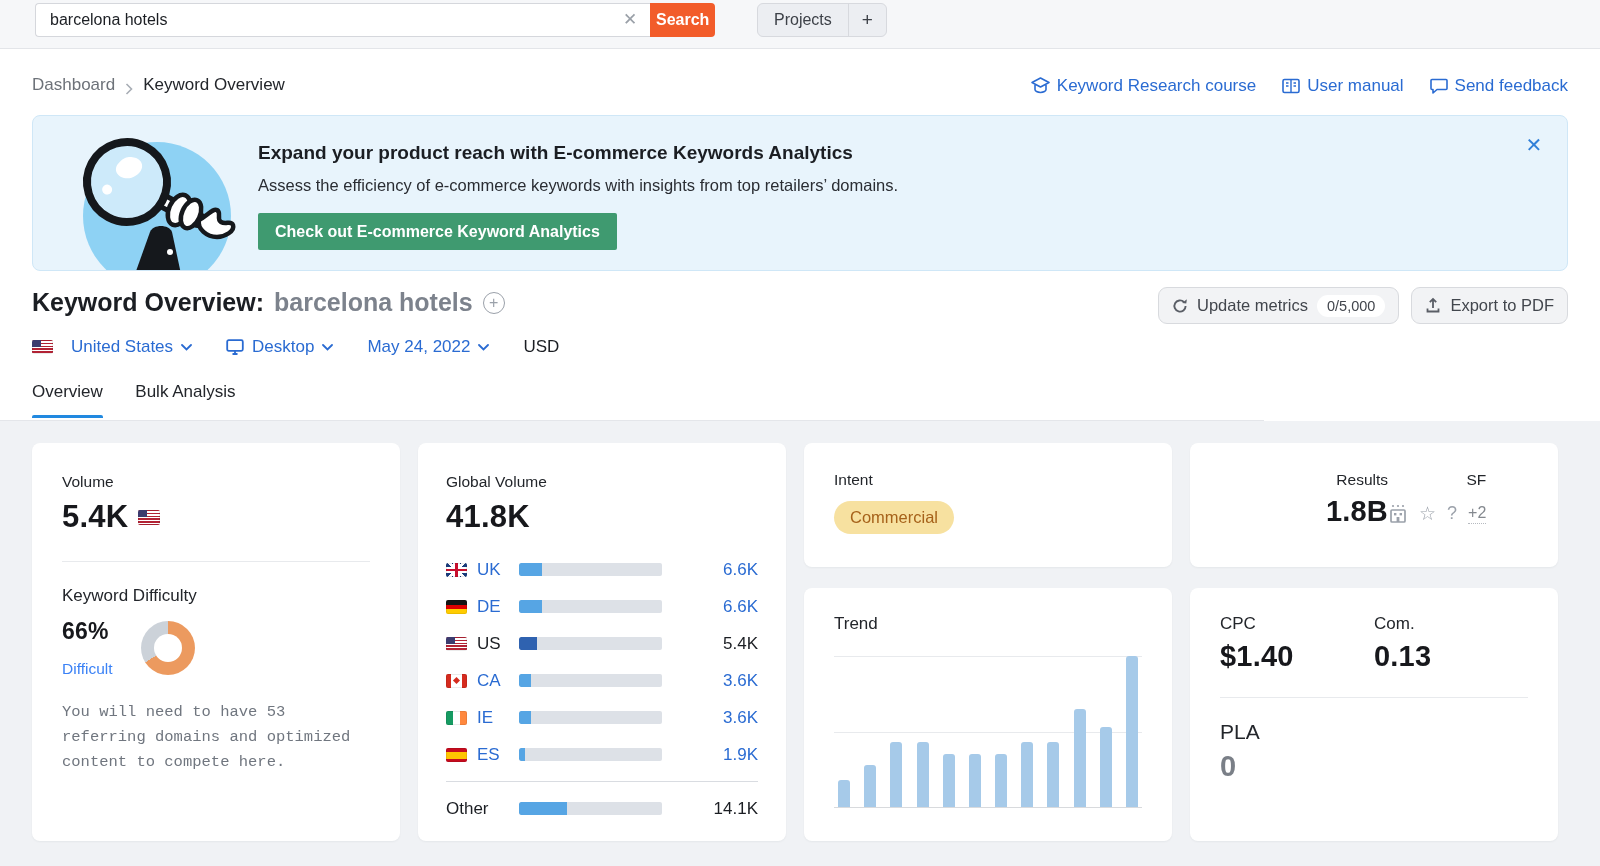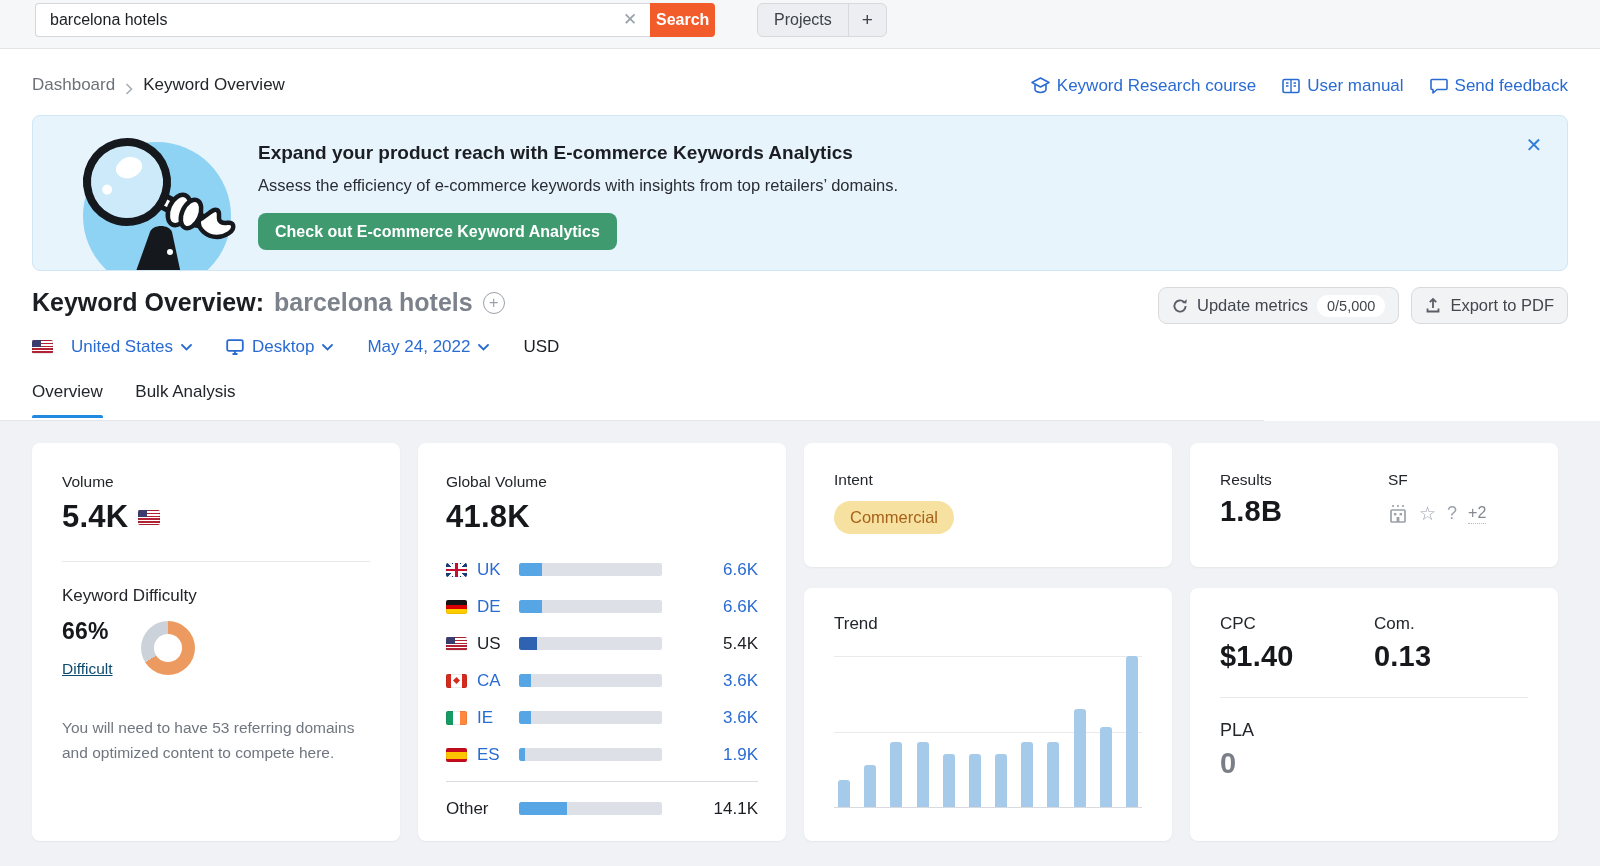"Check out E-commerce Keyword Analytics" .banner-cta { border-radius: 8px -> 2px }
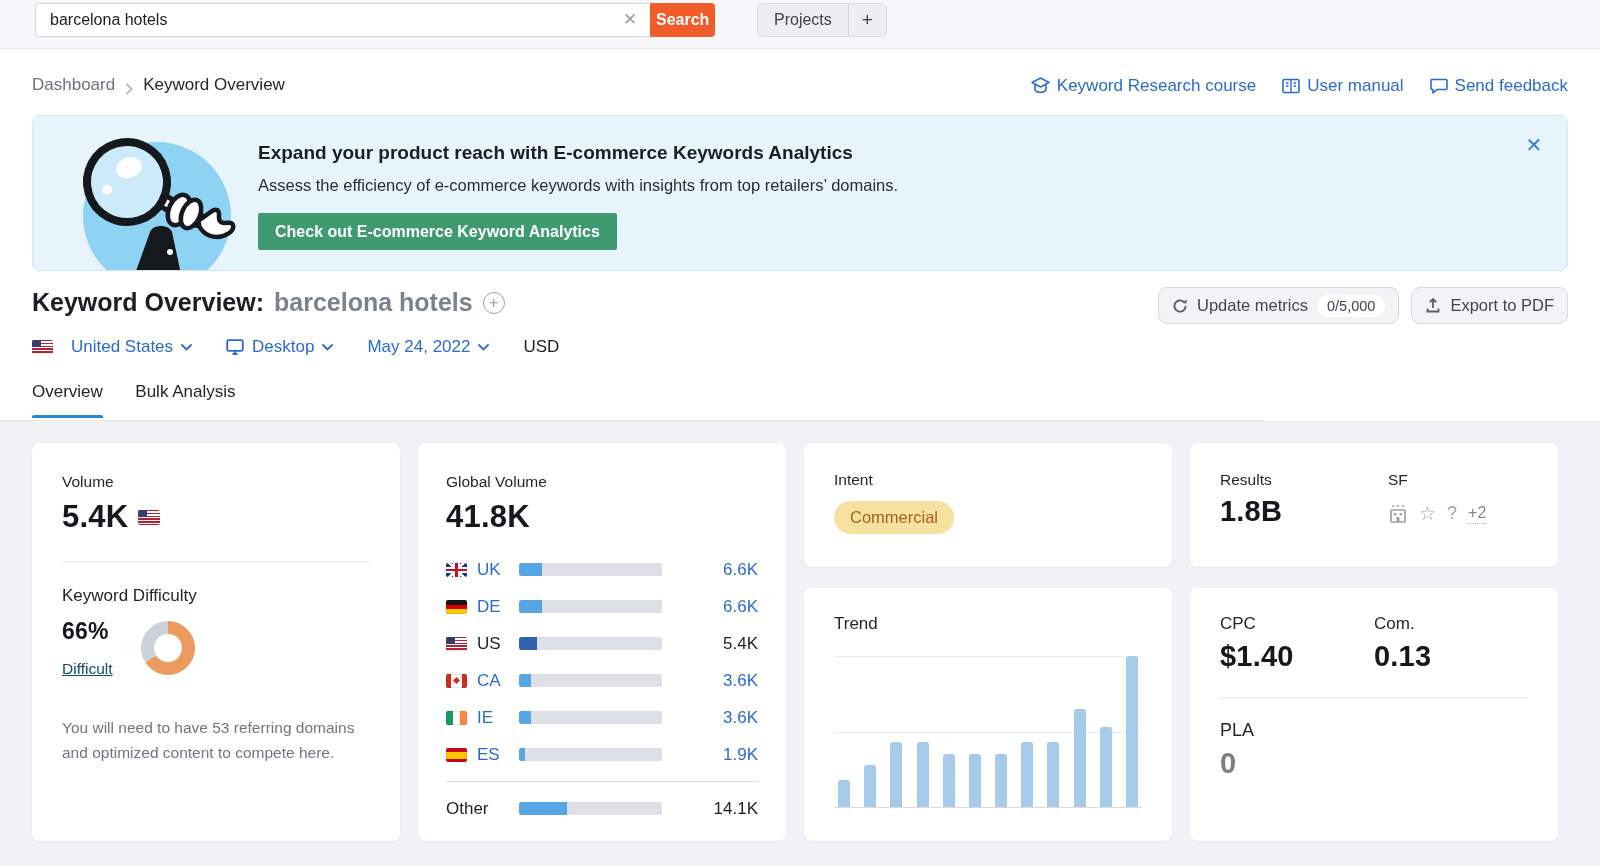"Results" .two-col { text-align: none -> right }
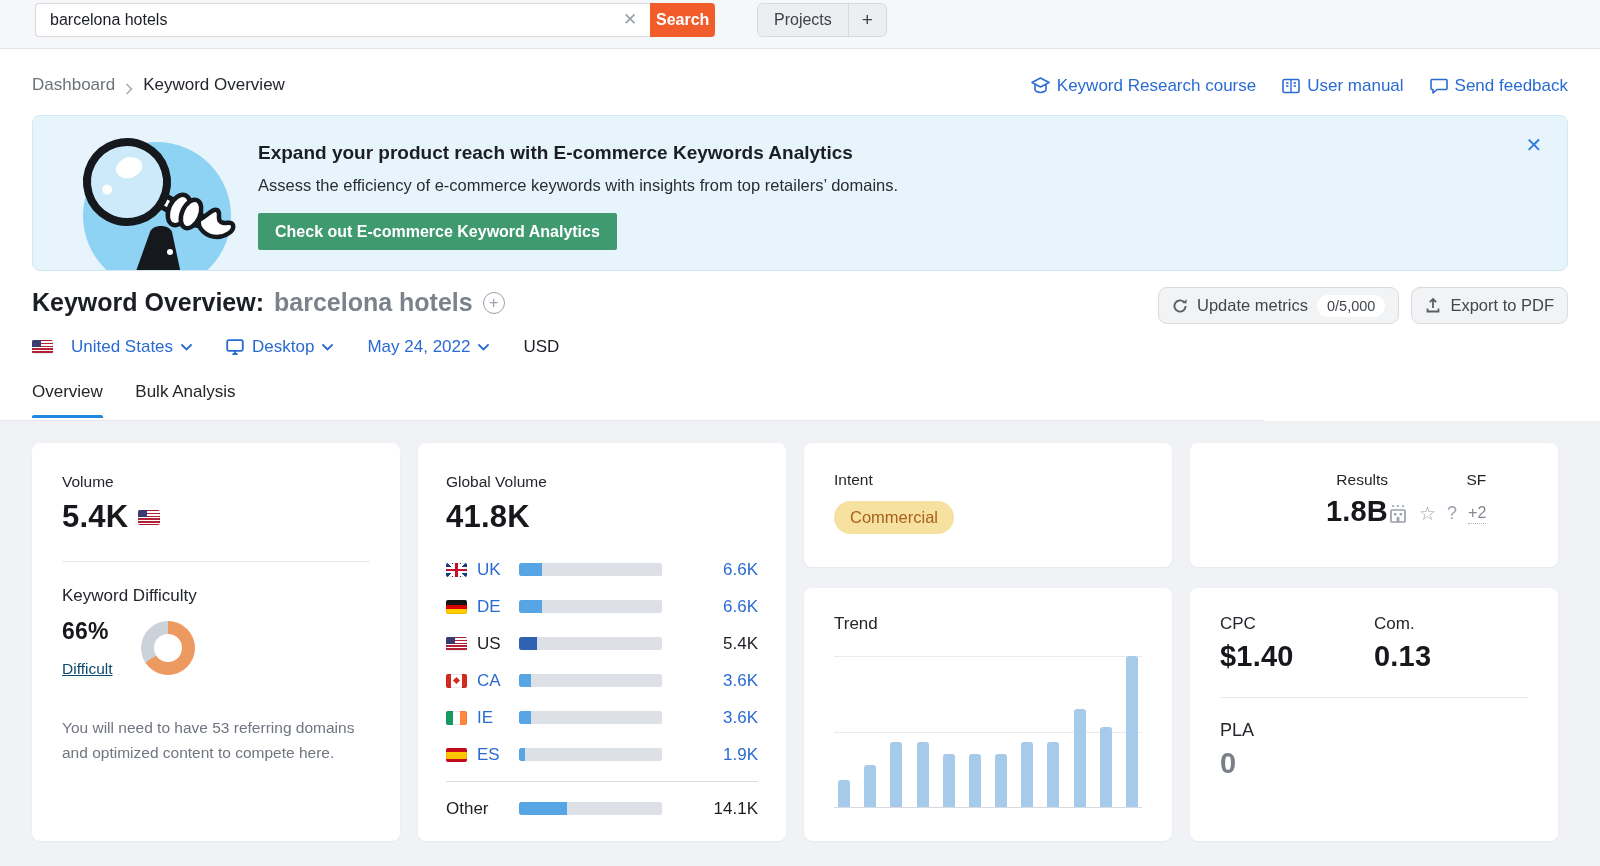"Difficult" .kd-level { color: #0c4a6e -> #3b82f6; text-decoration: underline -> none }
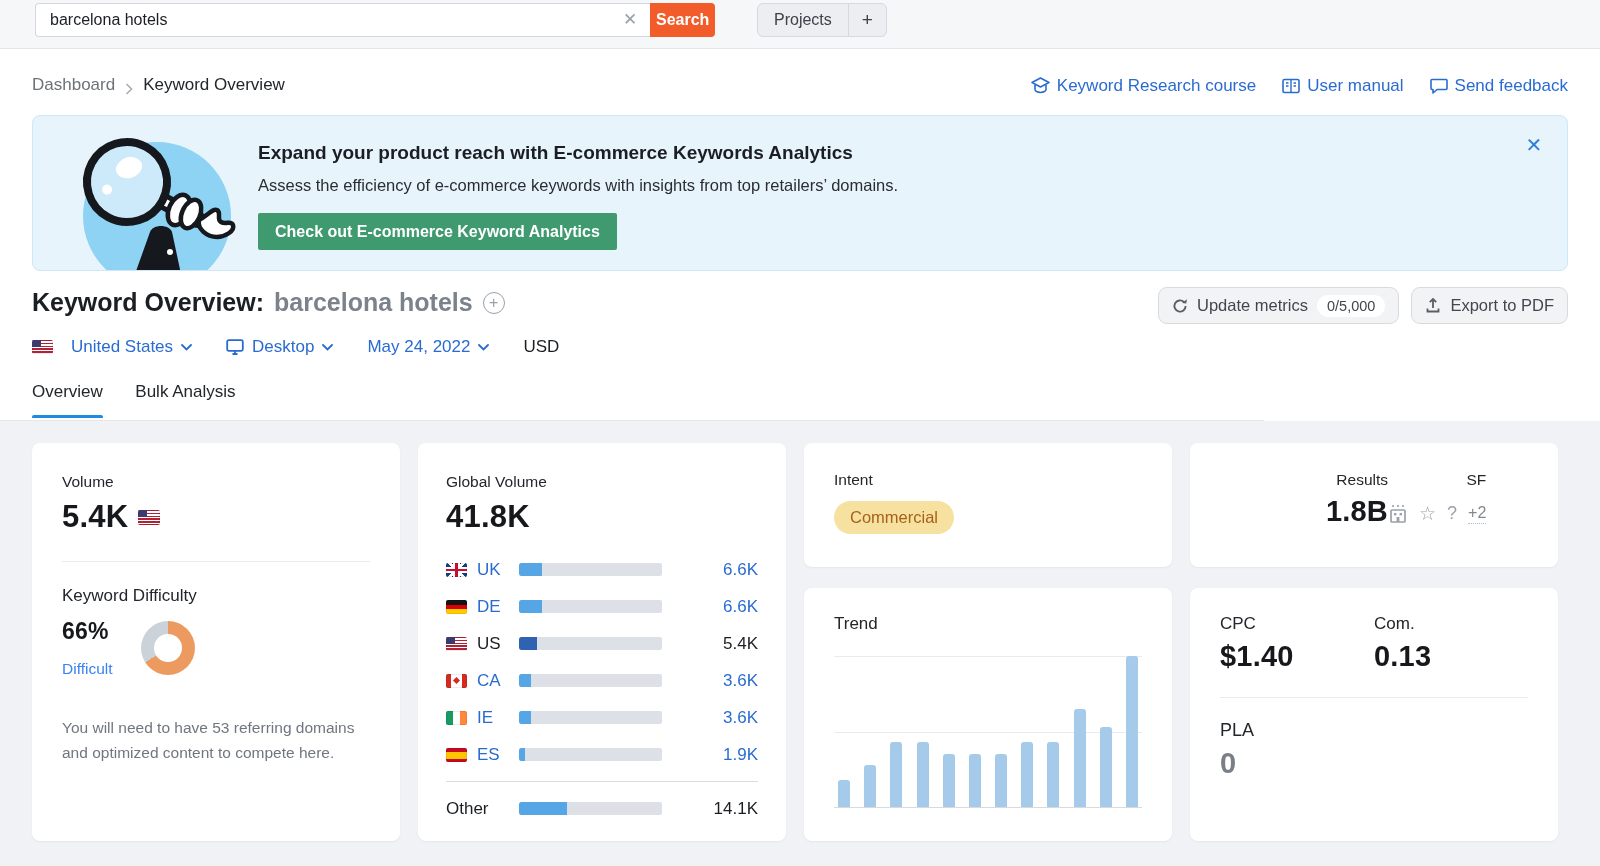"You will need to have" .kd-note { font-family: none -> Liberation Mono, monospace; margin-top: 38px -> 22px }
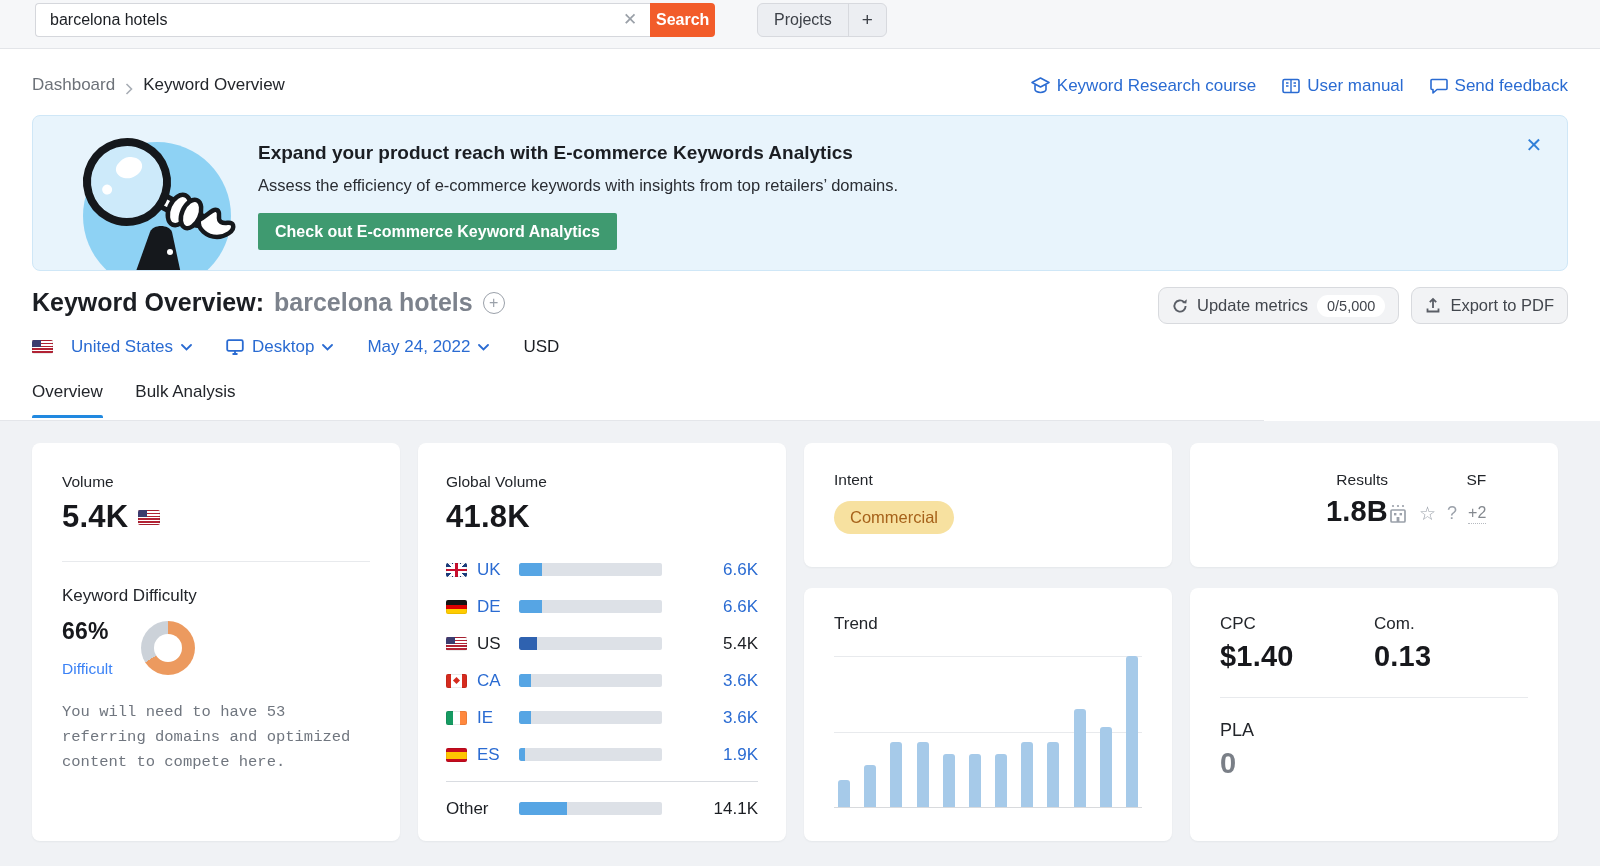"PLA" div.metric-label { font-size: 18px -> 21px }
